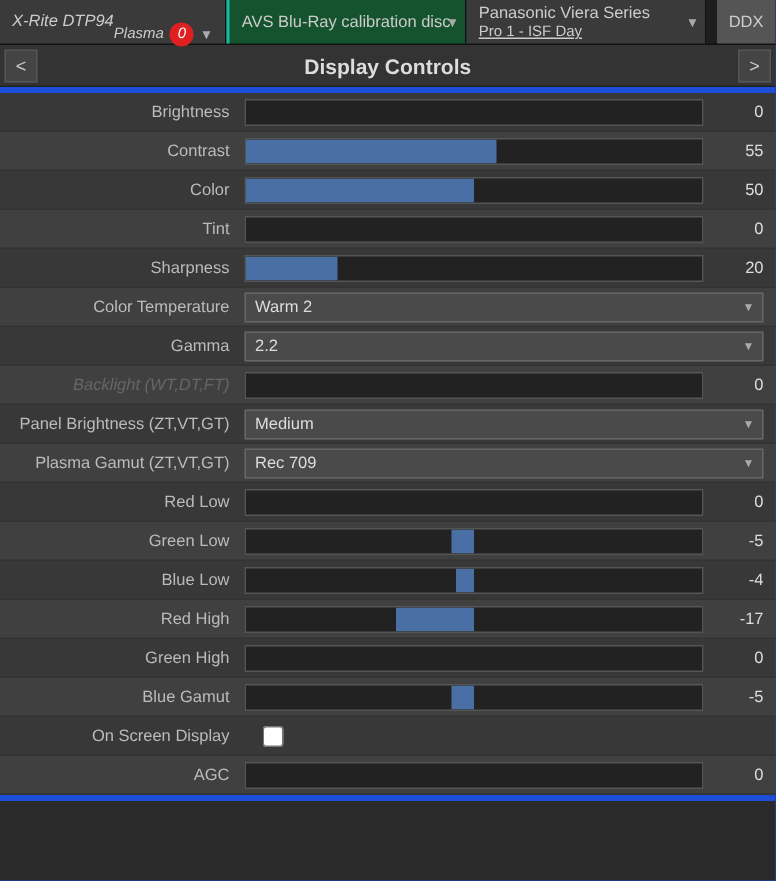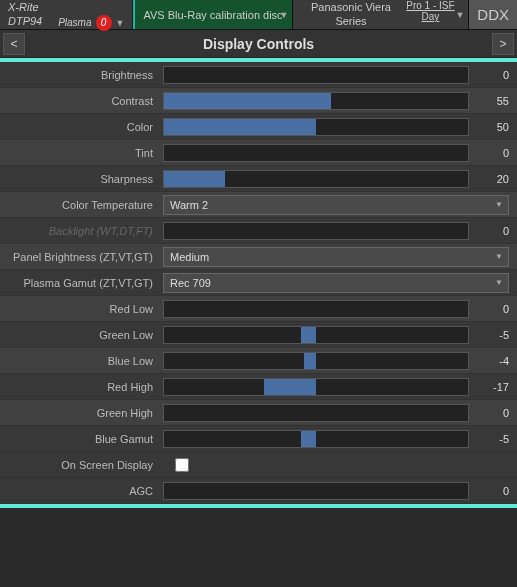"Panasonic Viera Series" div.top-tab { flex-direction: row -> column; text-align: center -> none }
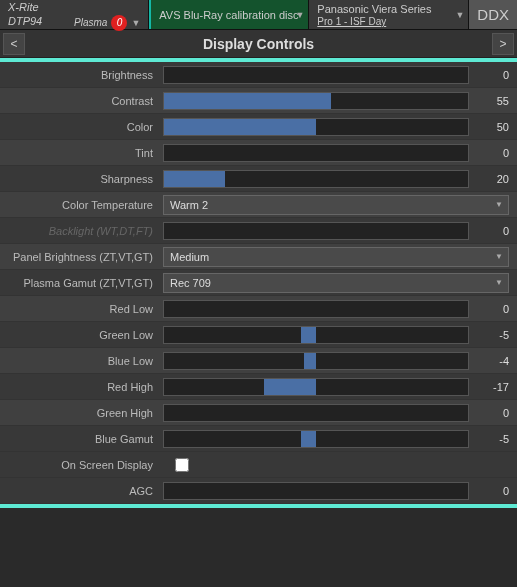"DDX" .ddx-btn { font-size: 15px -> 11px }
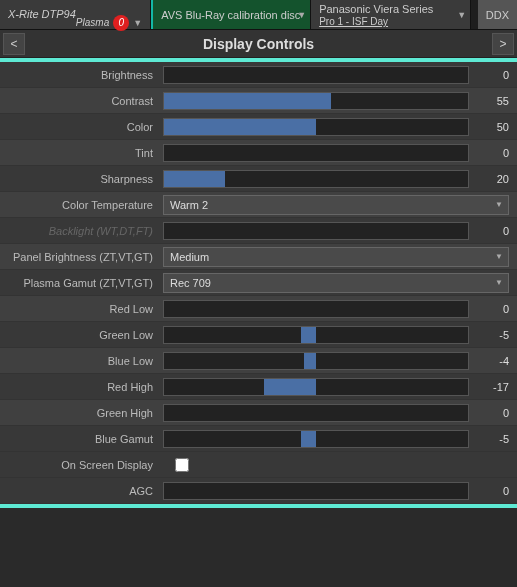"Brightness" .controls { background: #5eead4 -> #1d4ed8 }
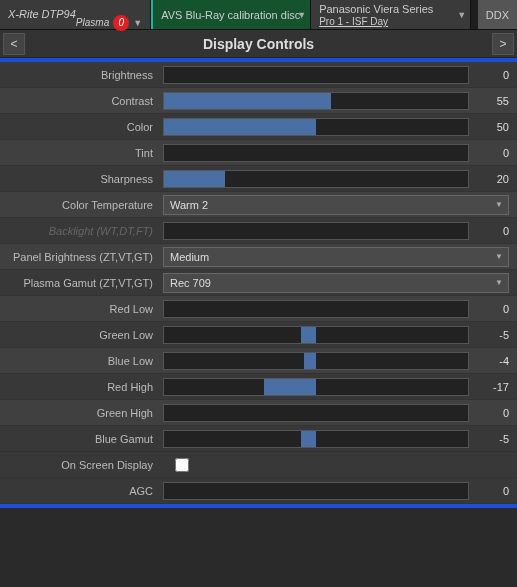"Gamma" div.control-row { html: none -> <div> <div>Gamma</div> <div> <div> <div>2.2</div> </div> </div> </div> }
